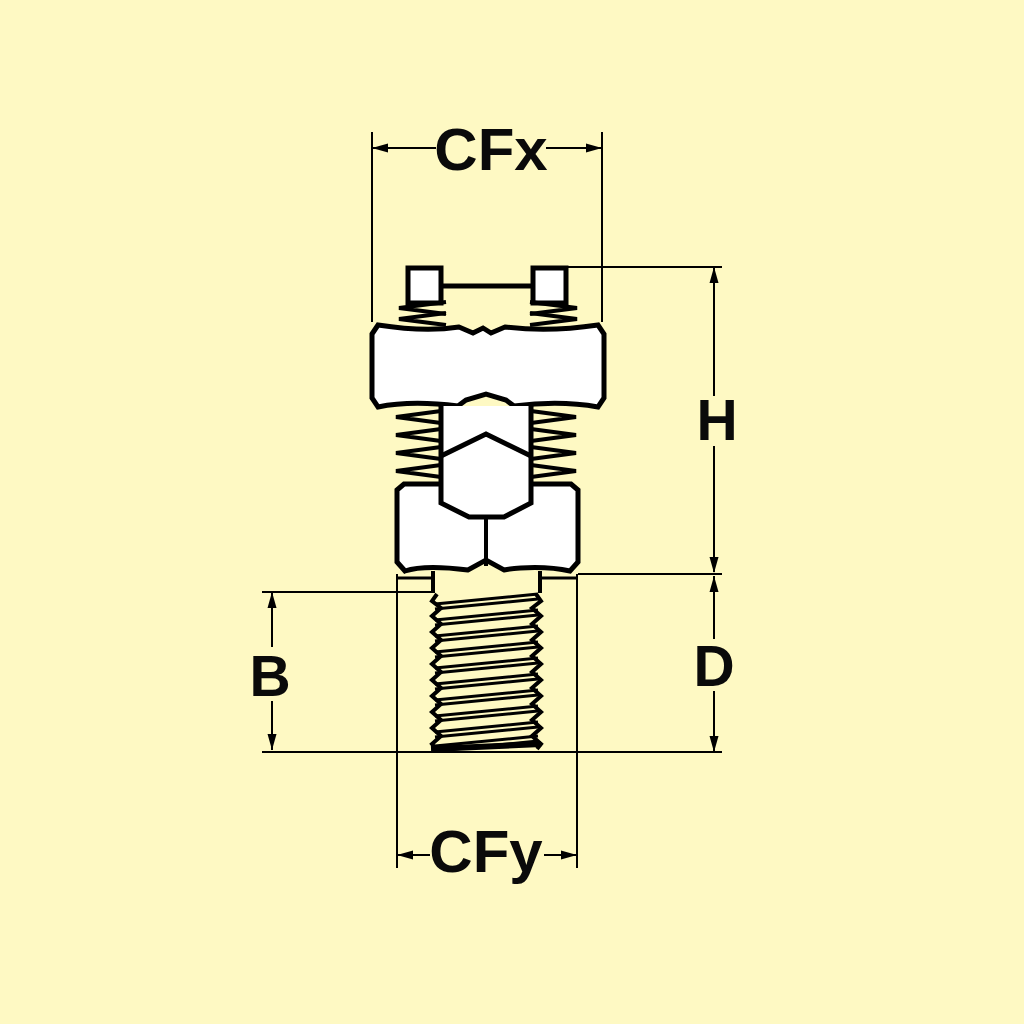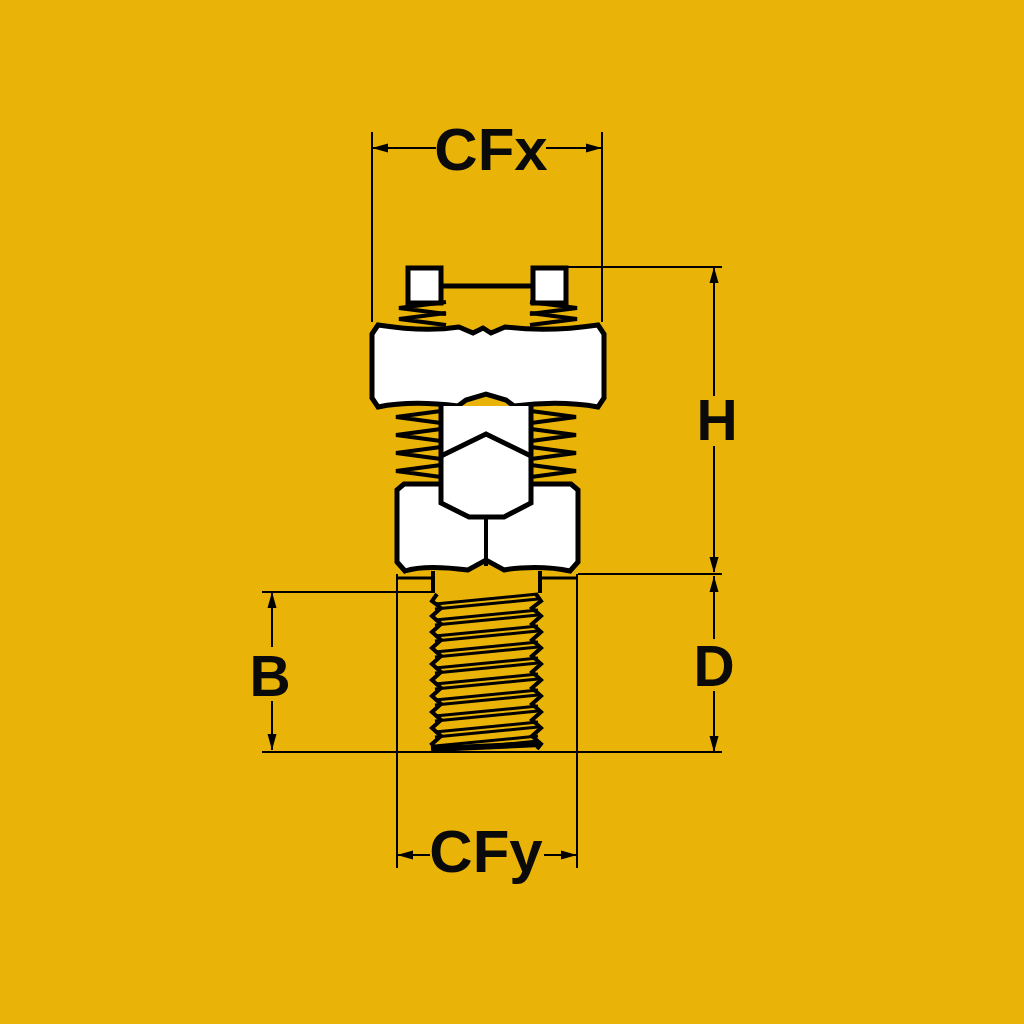"CFx" .stage { background: #eab308 -> #fef9c3 }
